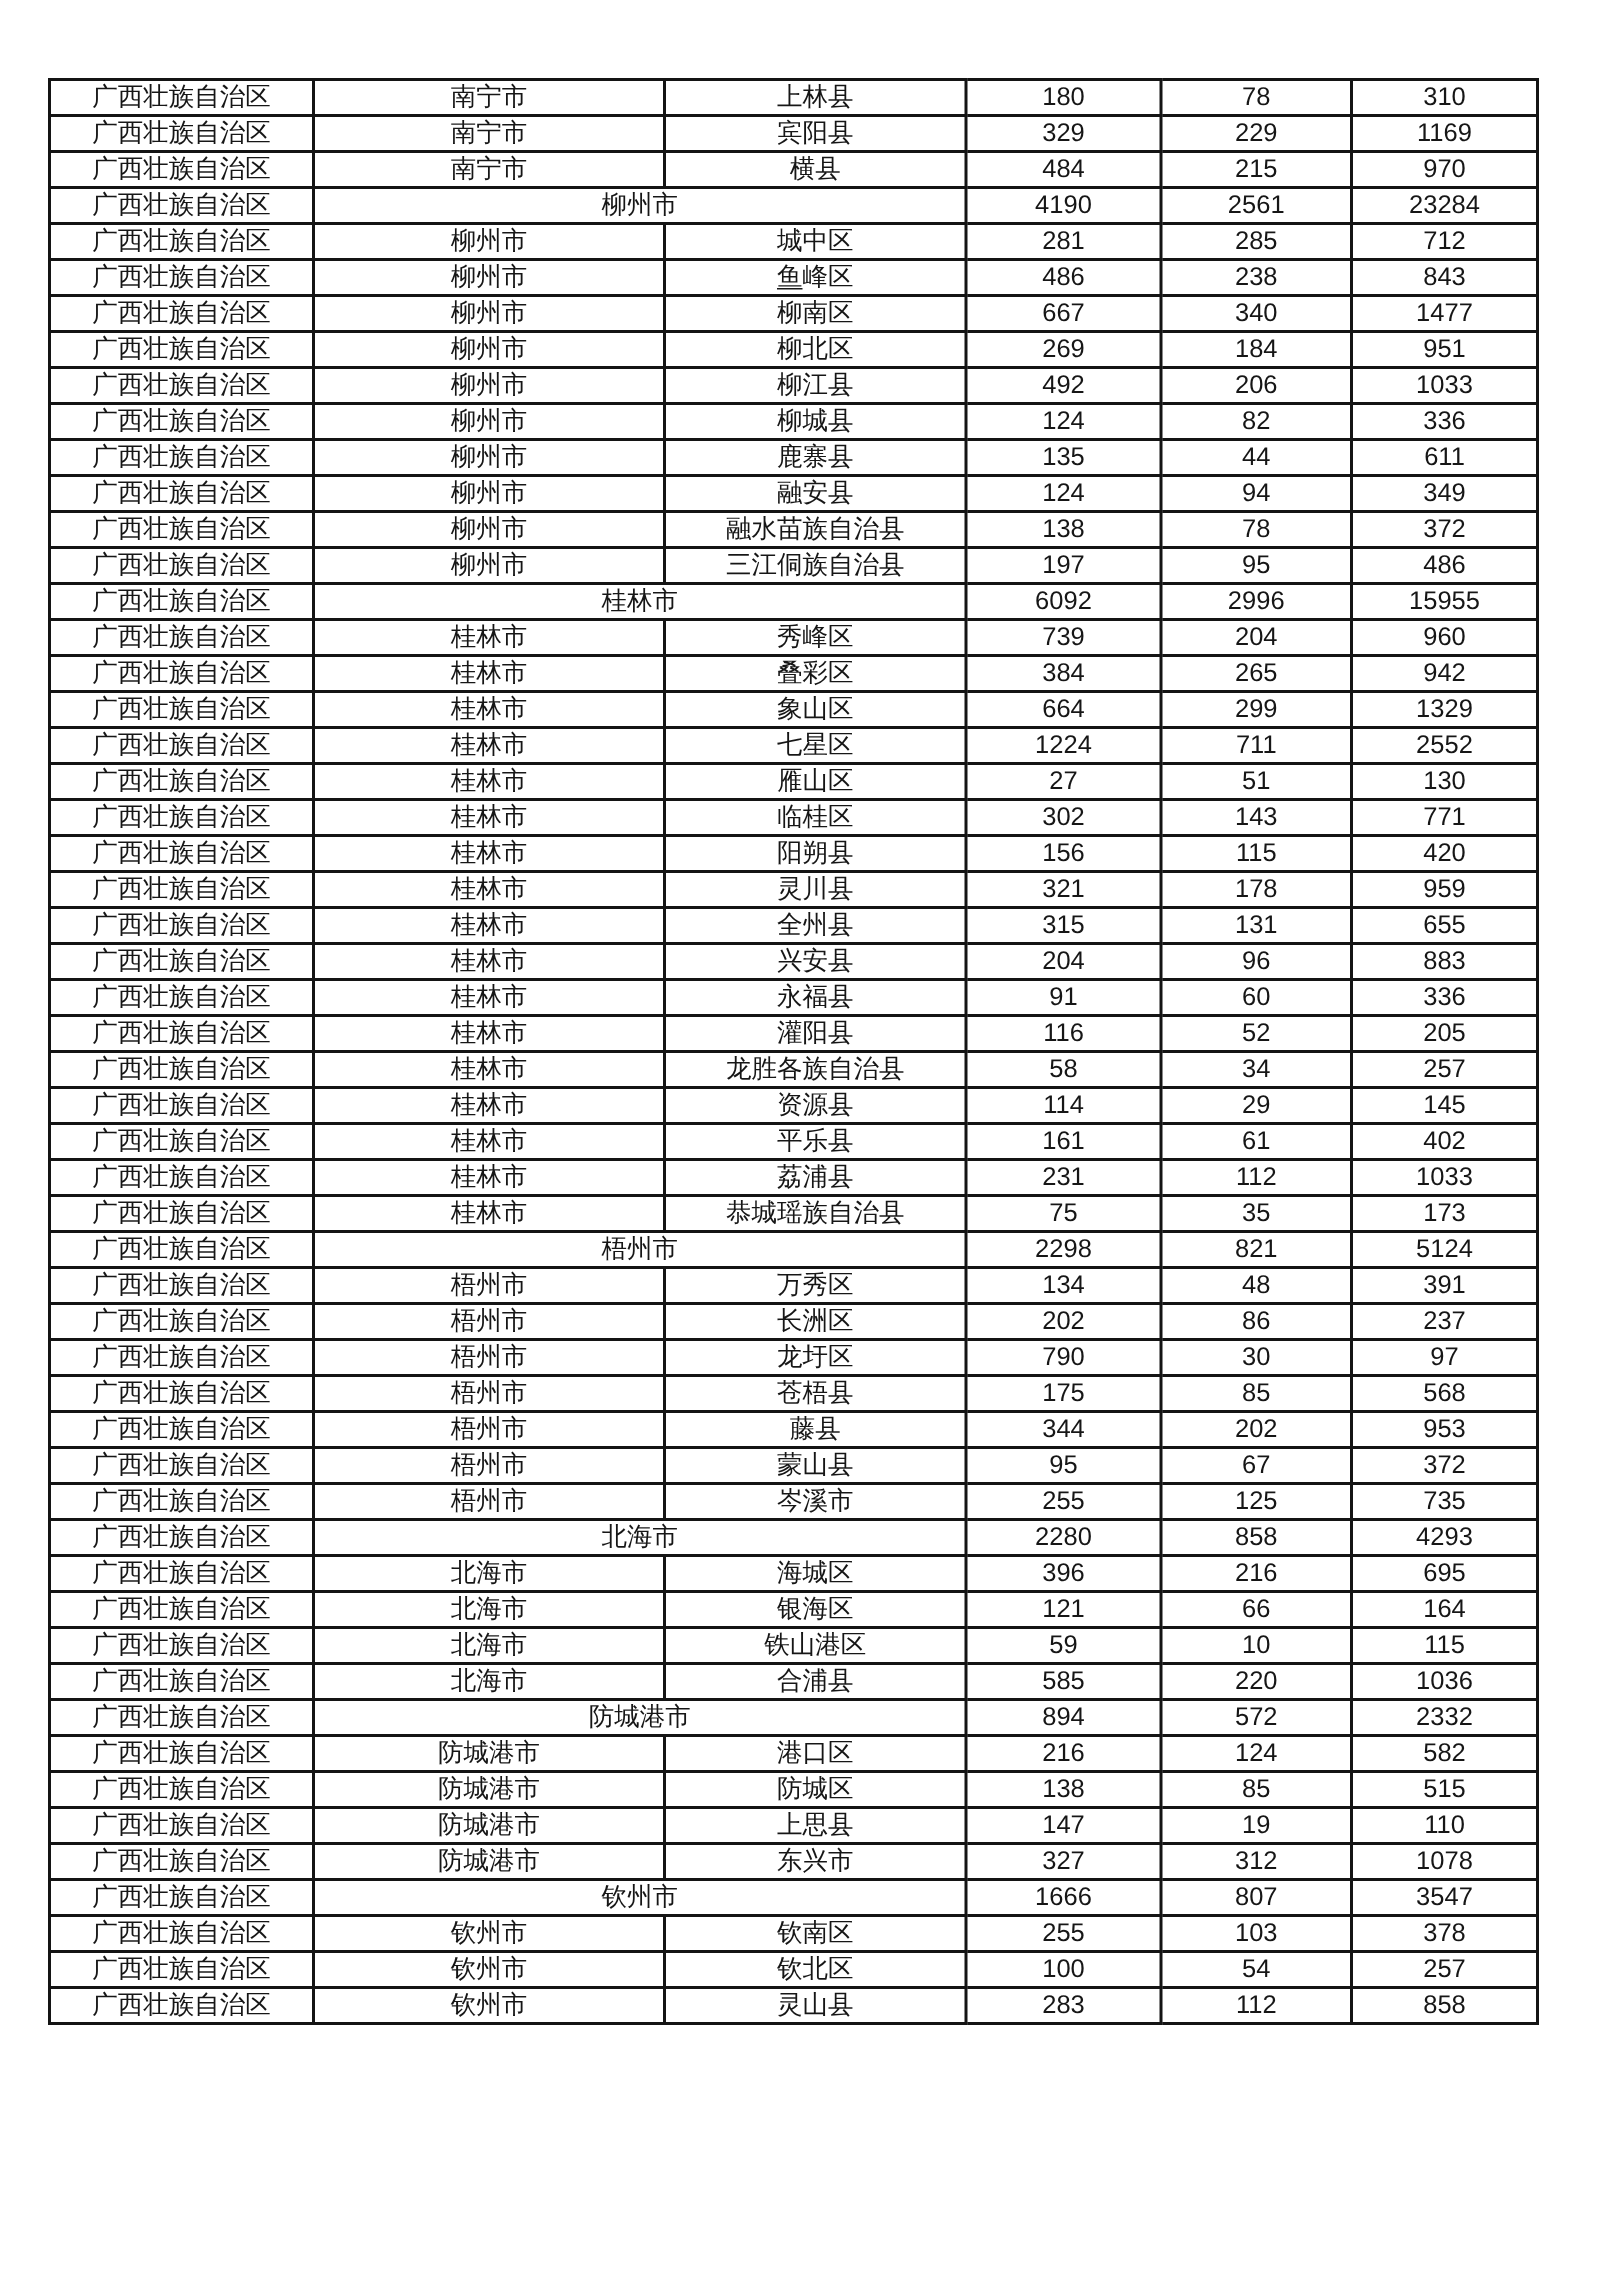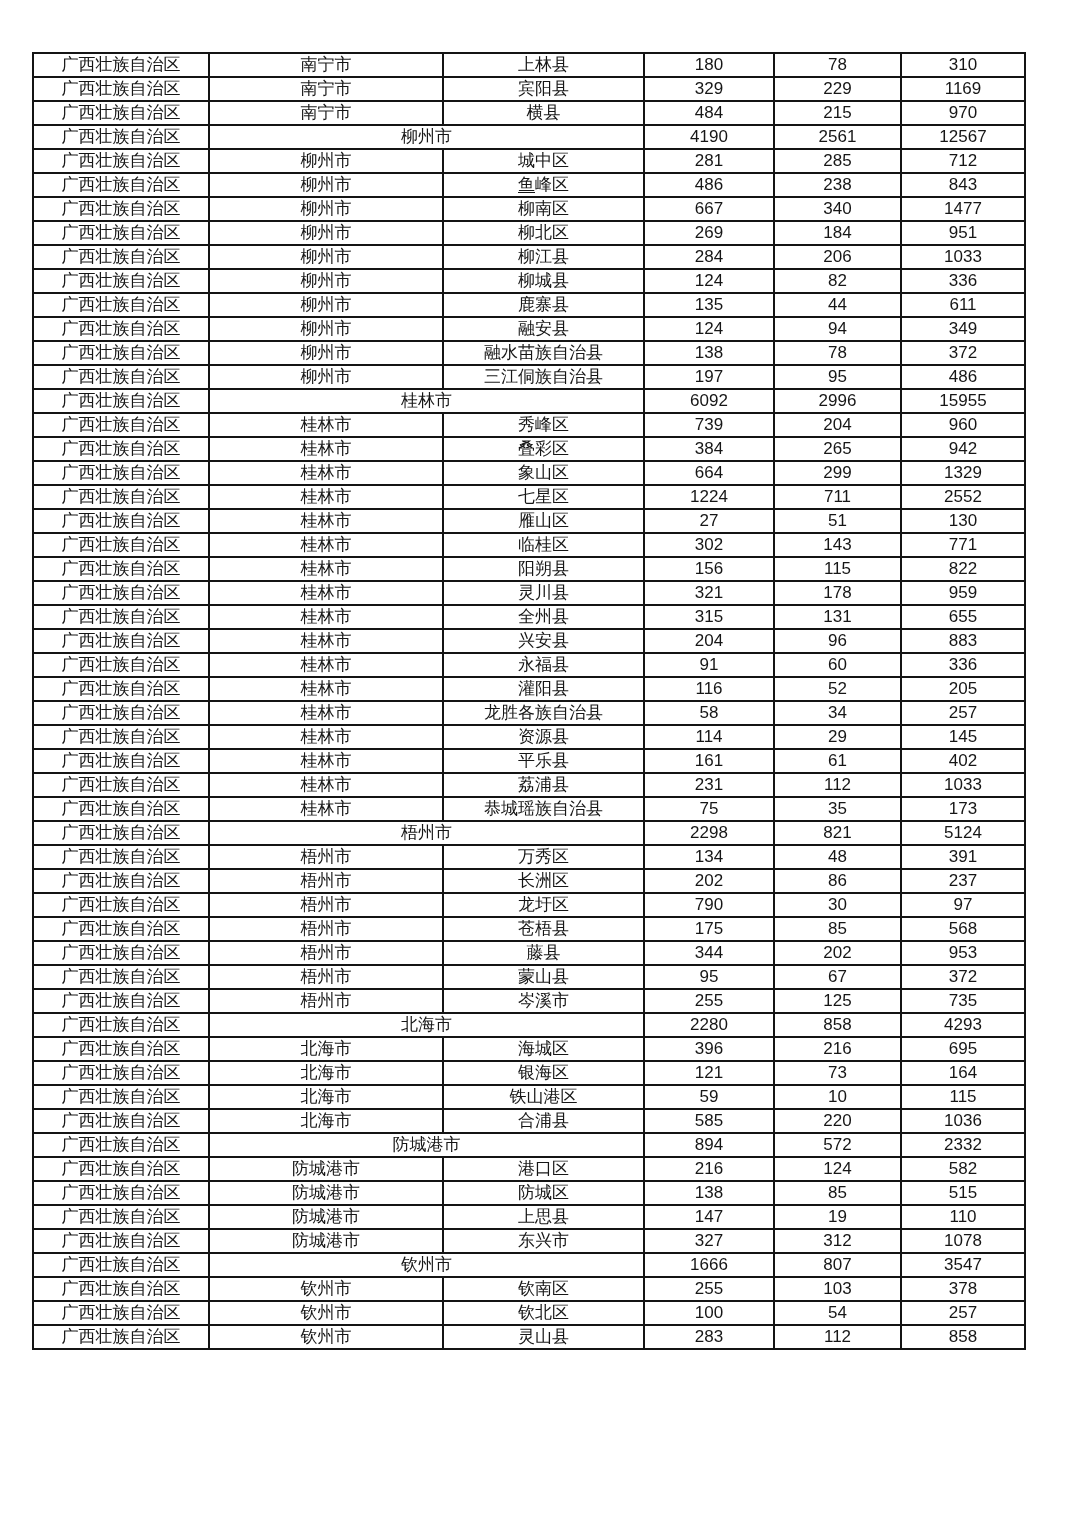"12567" td.num { text: 12567 -> 23284 }
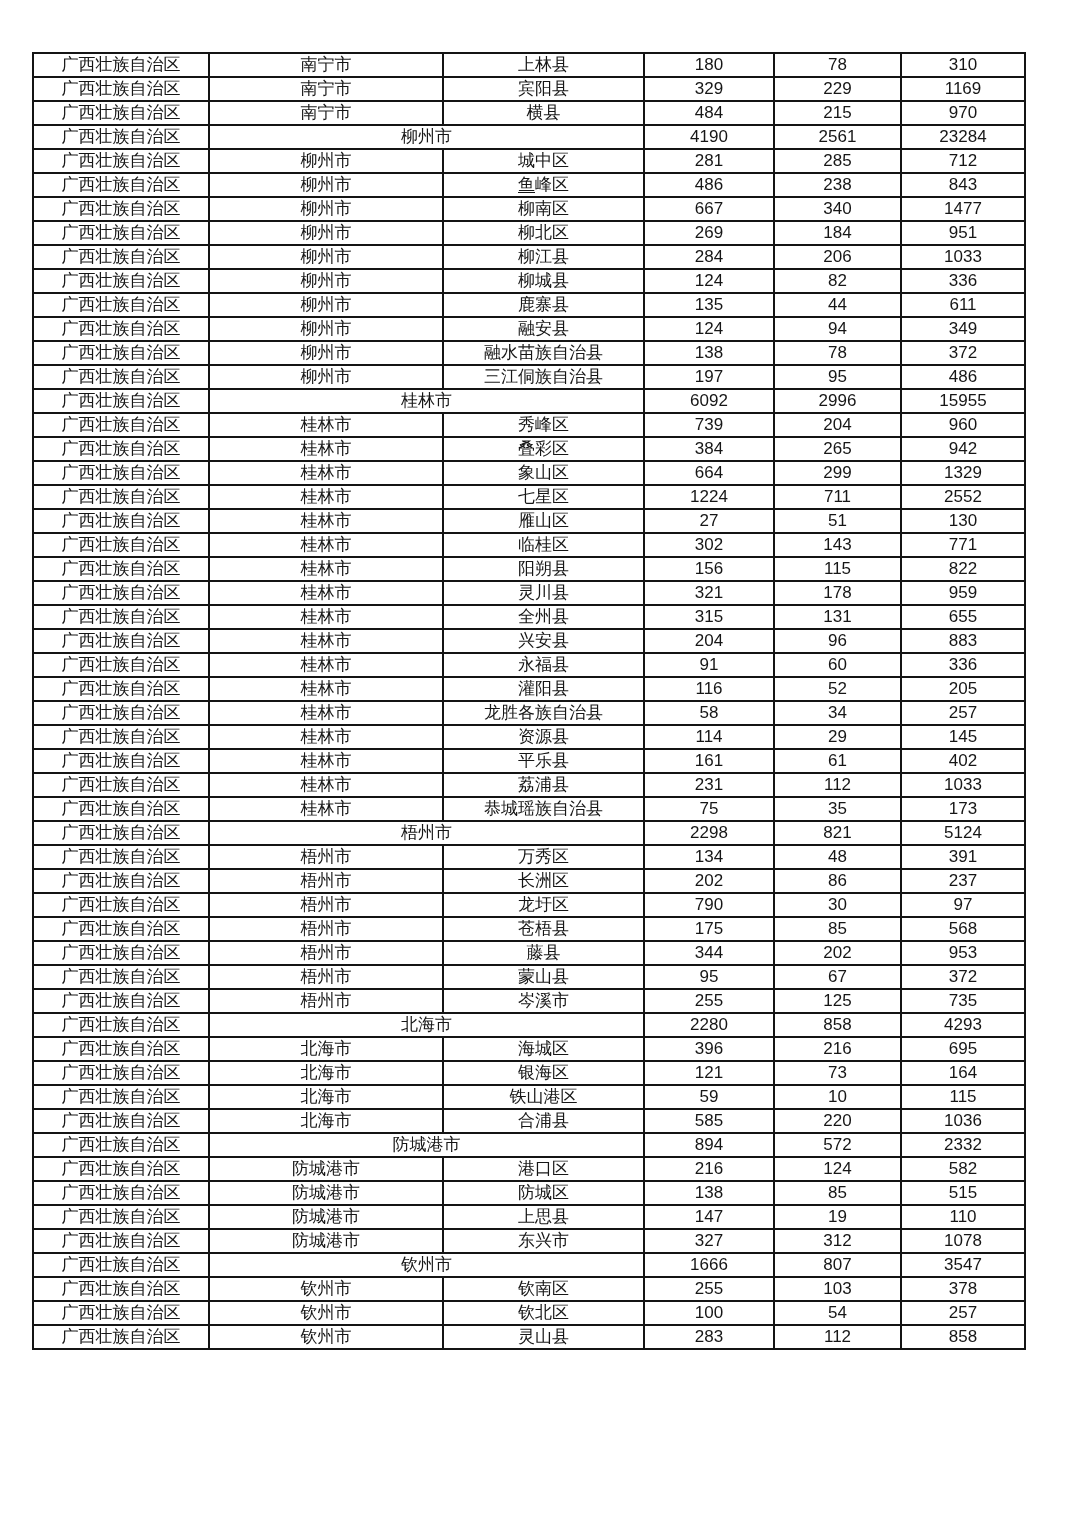"284" td.num { text: 284 -> 492 }
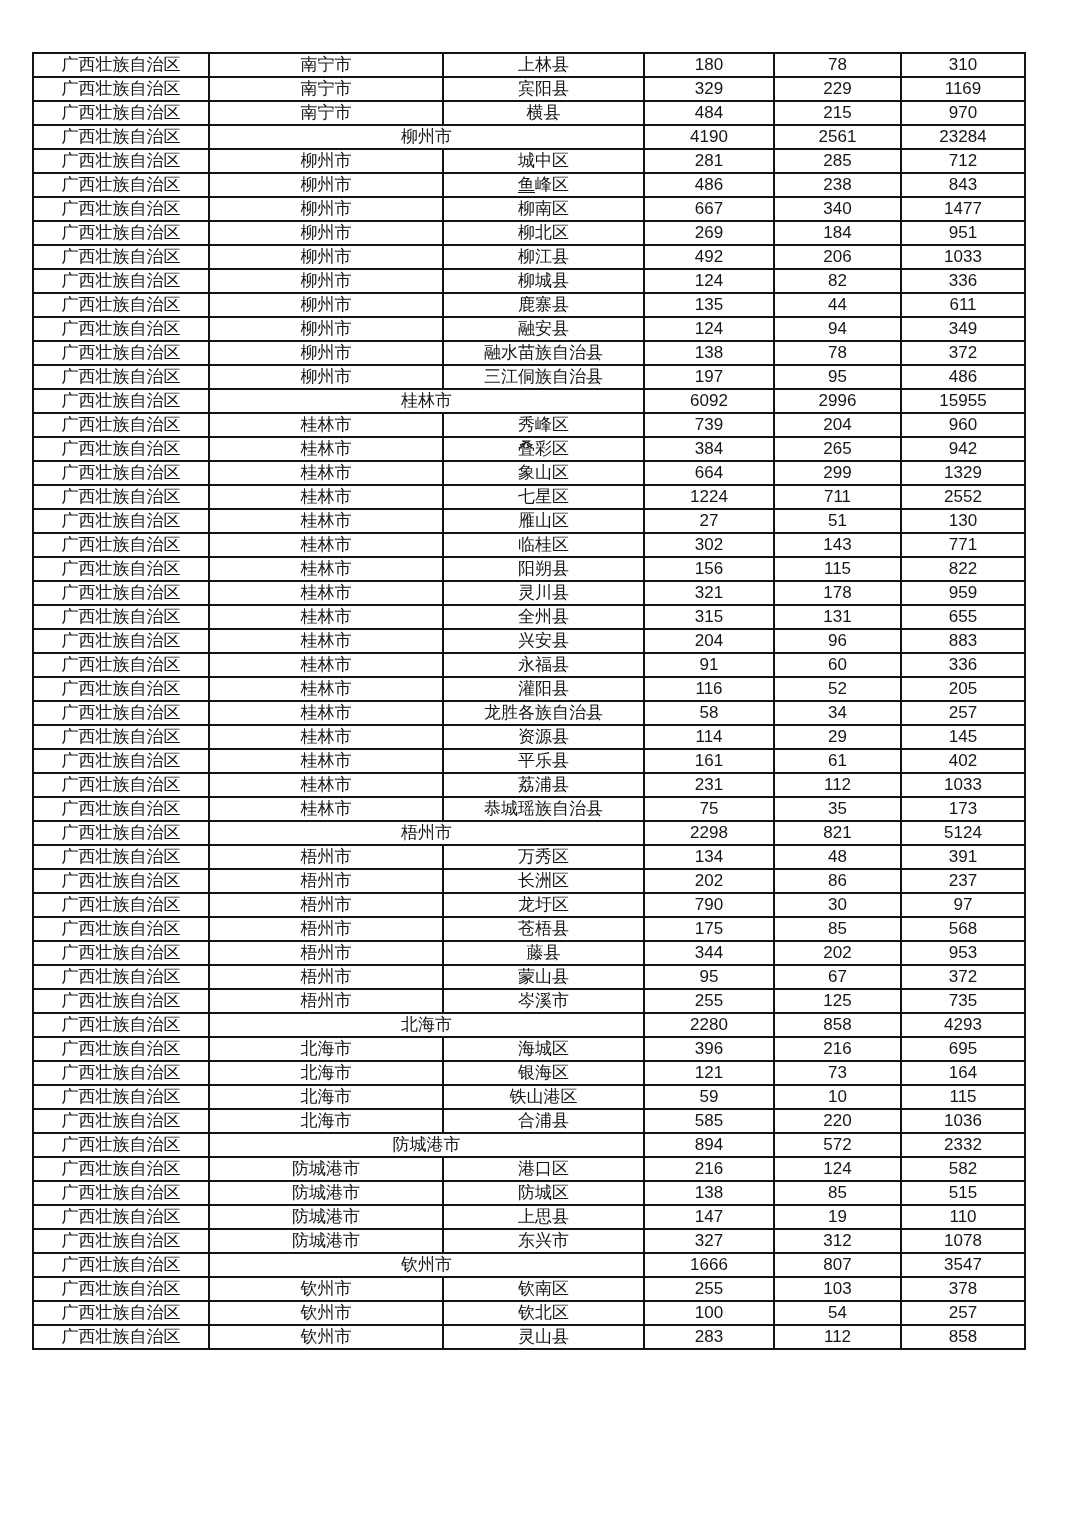"822" td.num { text: 822 -> 420 }
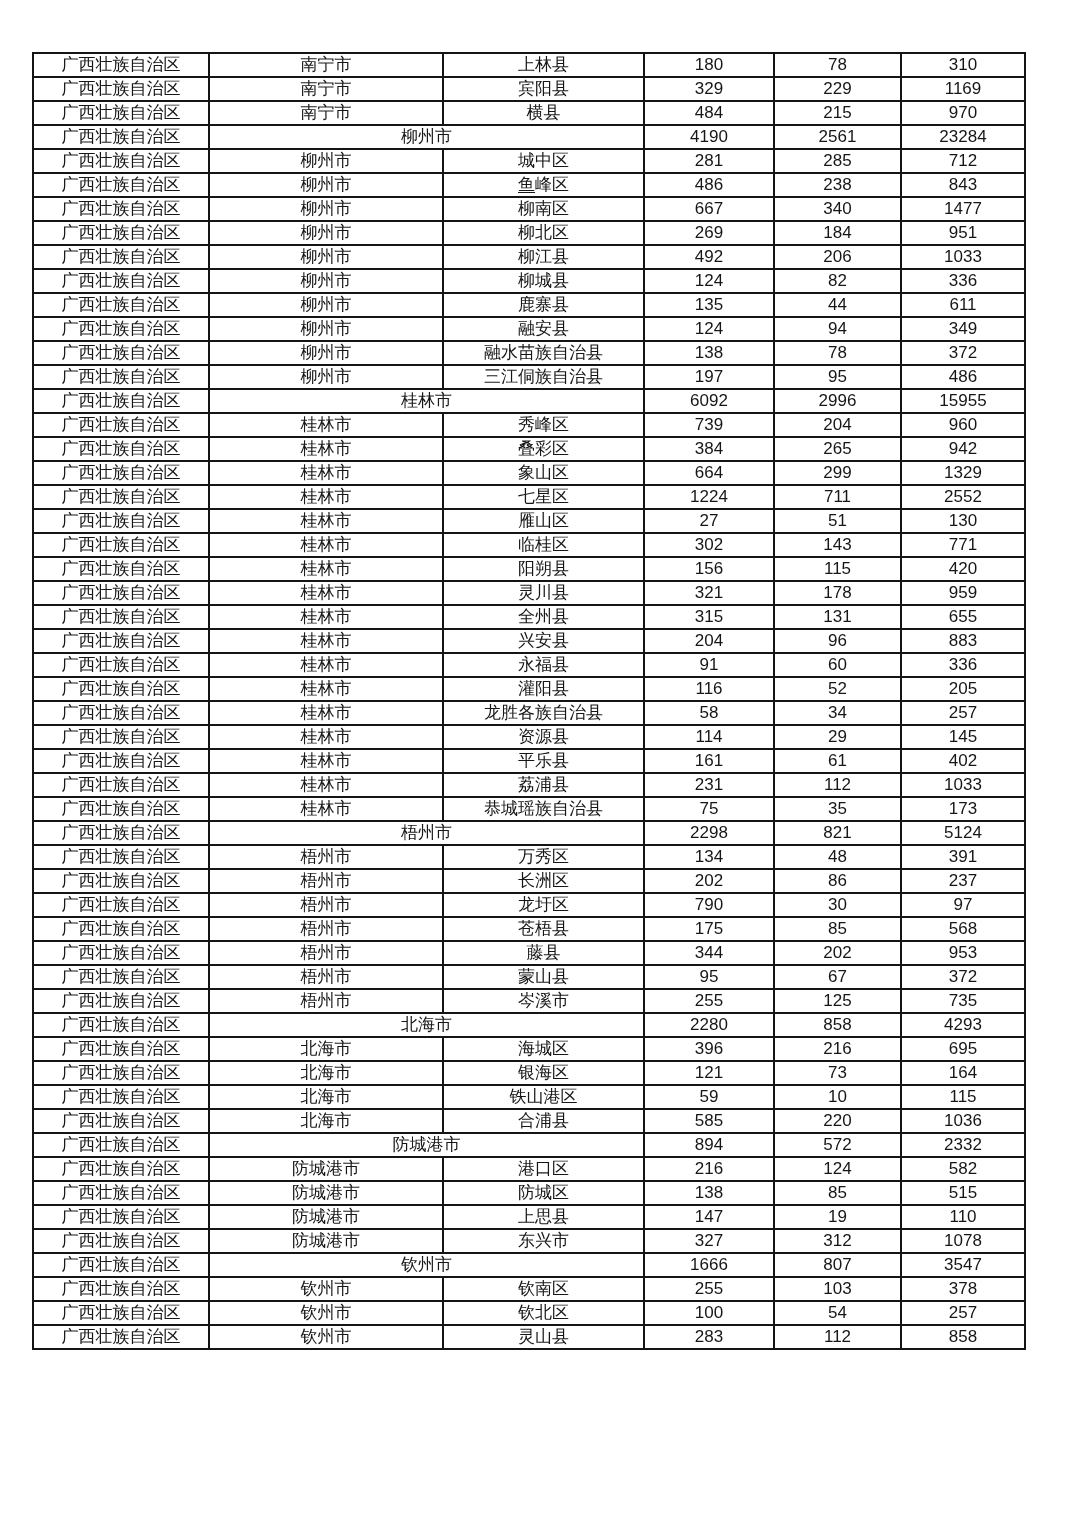"73" td.num { text: 73 -> 66 }
